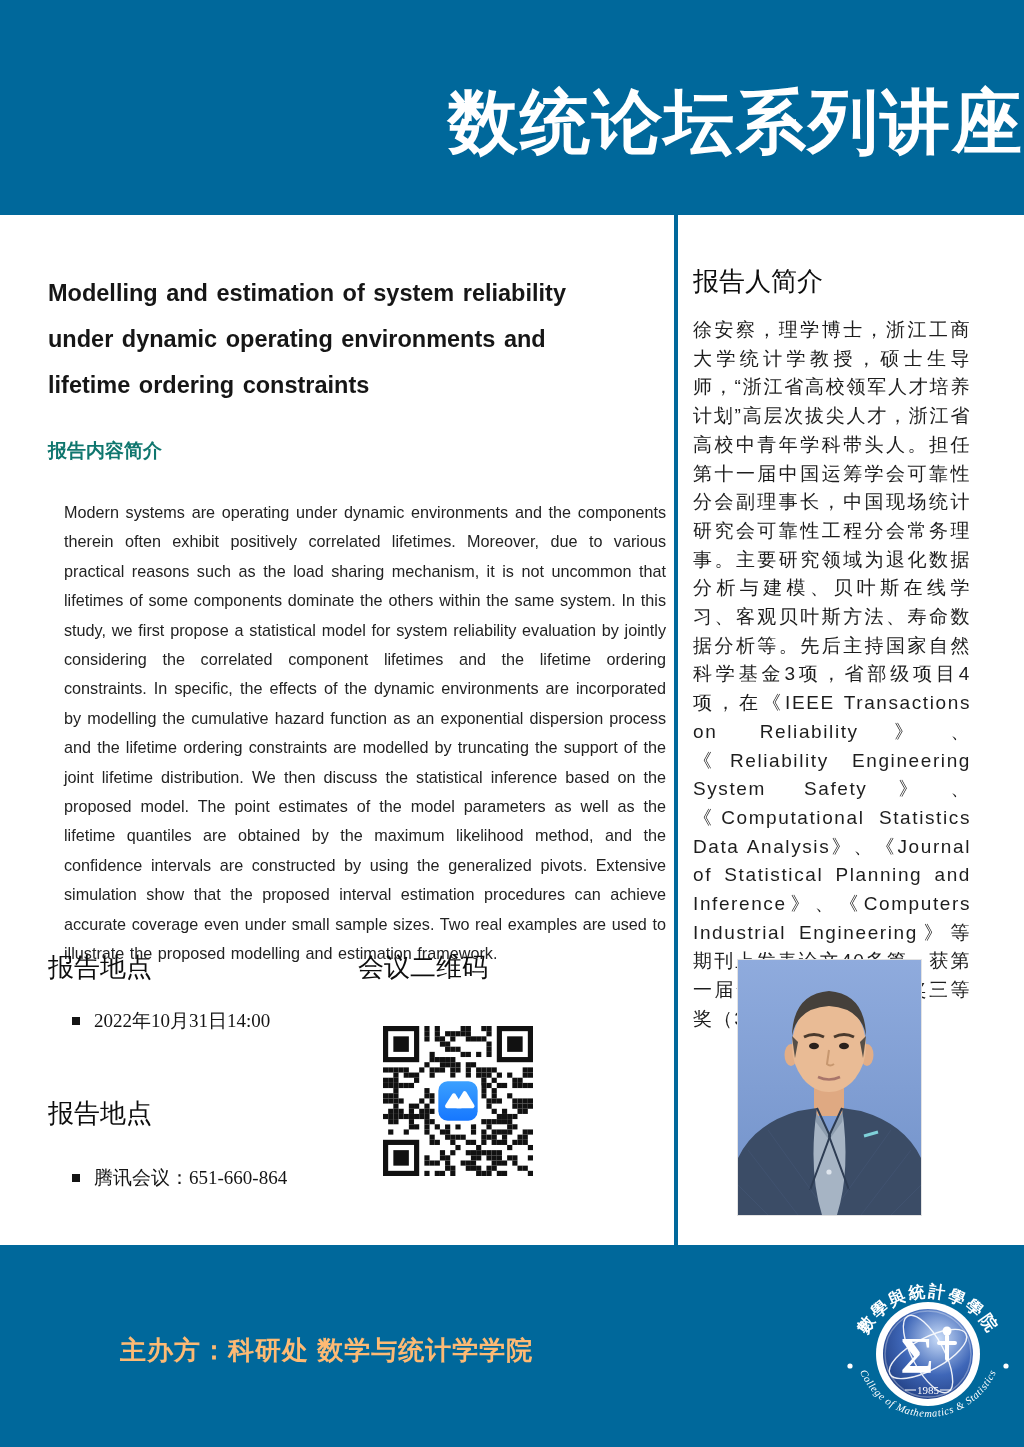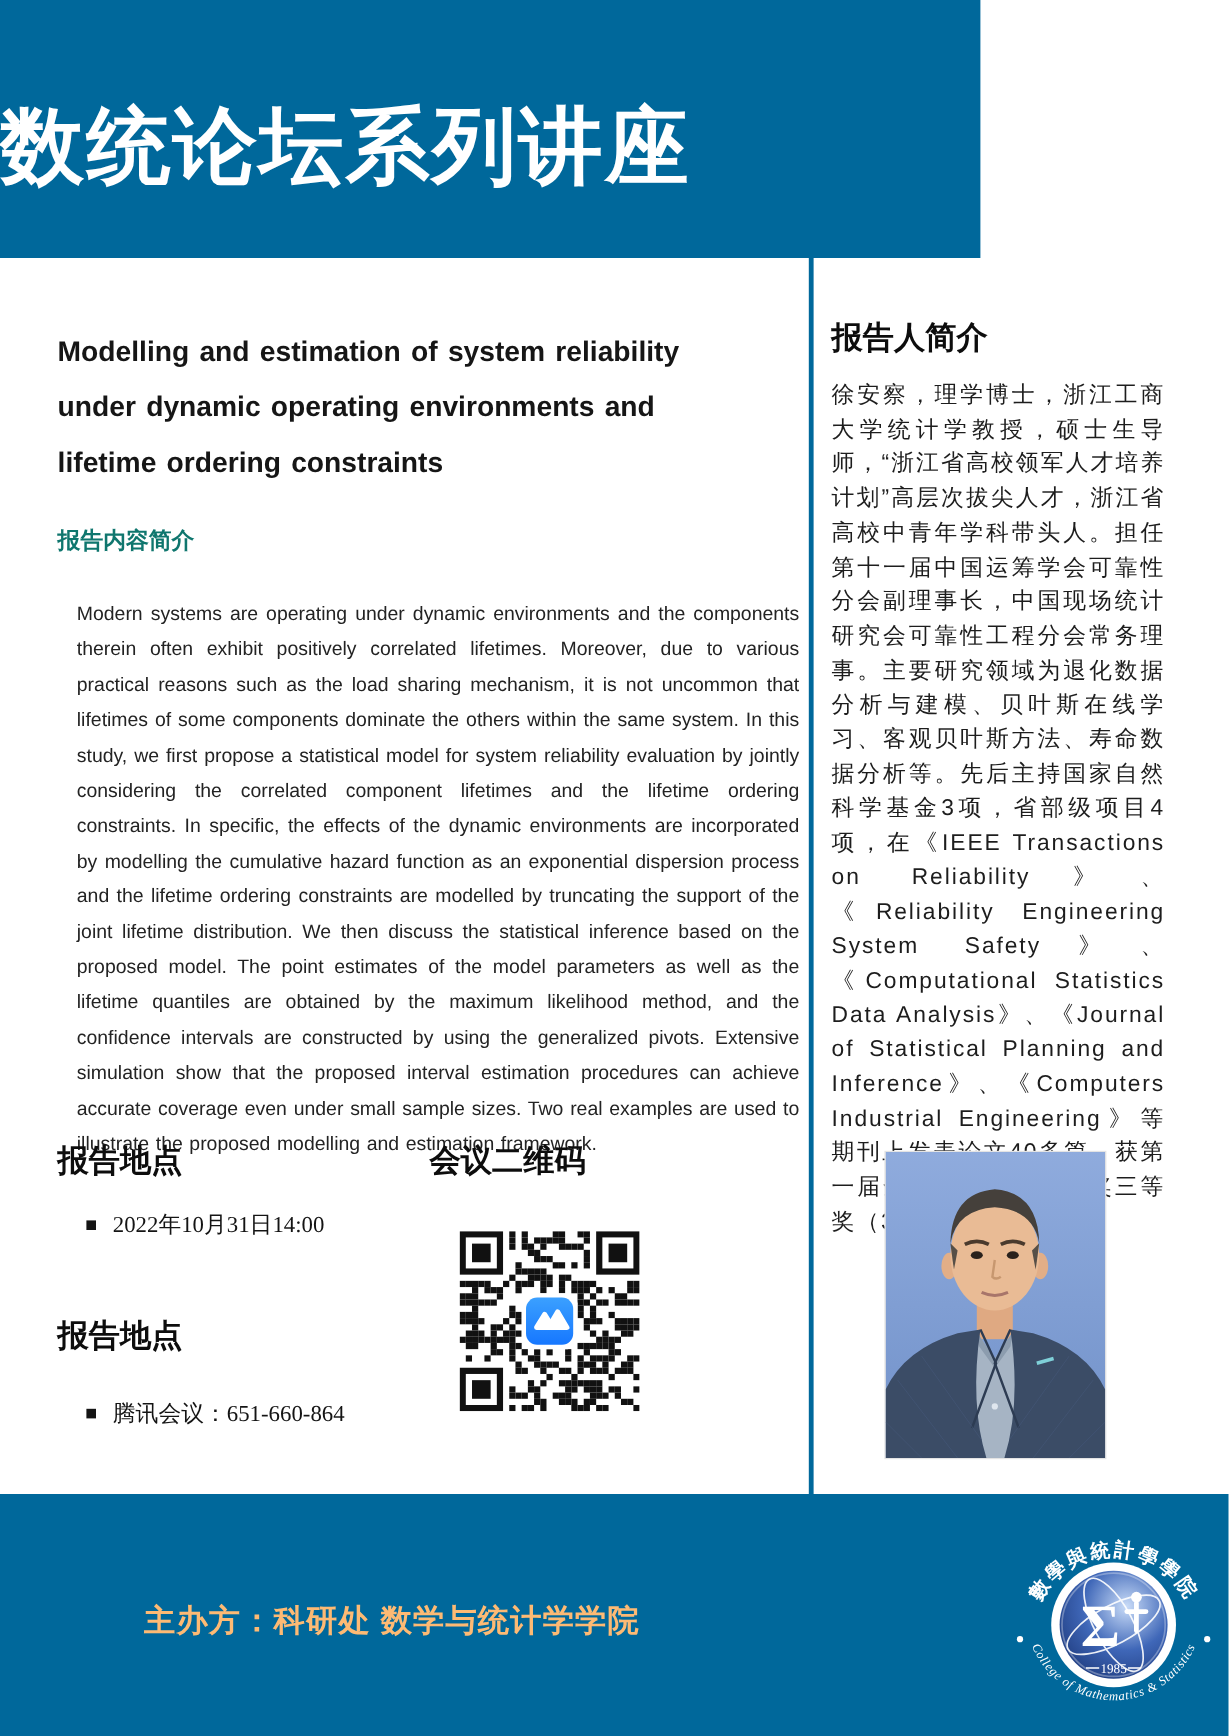"数统论坛系列讲座" .header-banner { justify-content: flex-start -> flex-end; width: 817px -> 1024px }
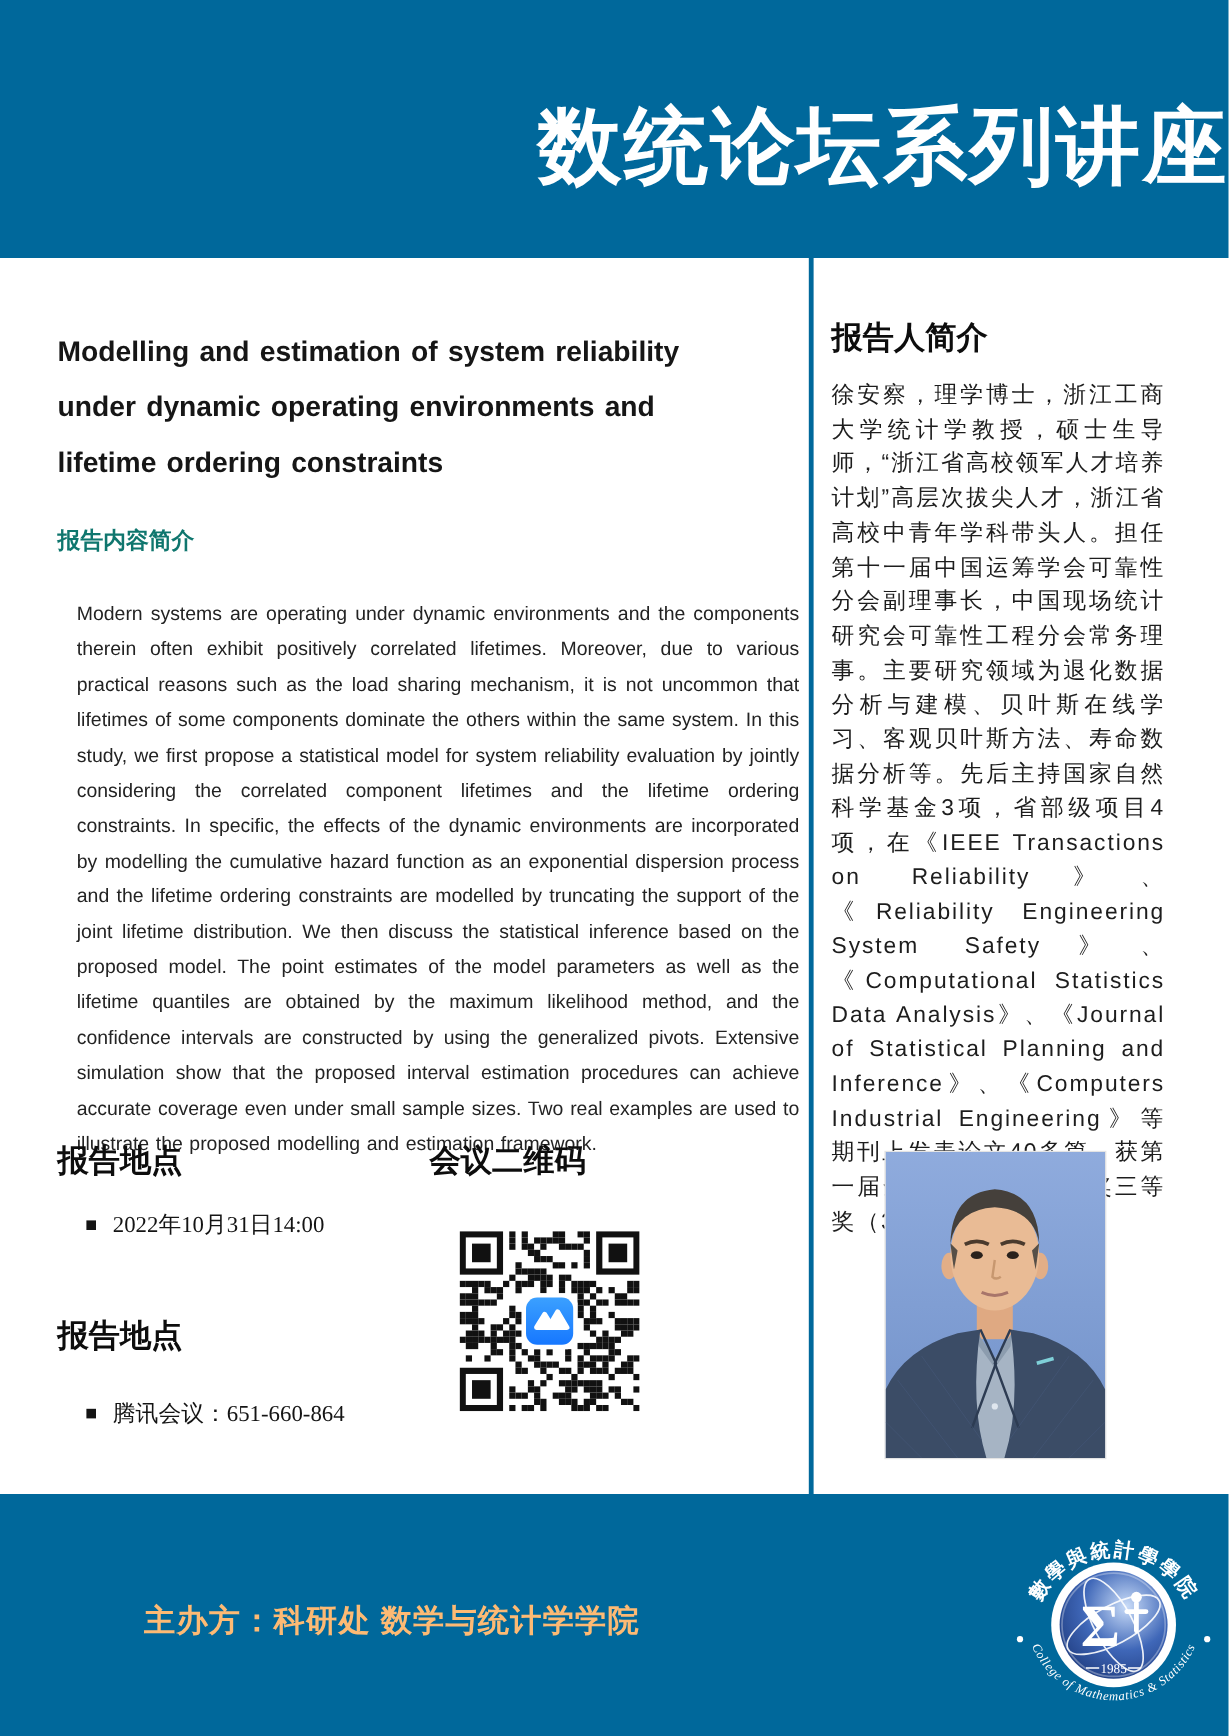"报告人简介" .section-heading { font-weight: bold -> normal }
